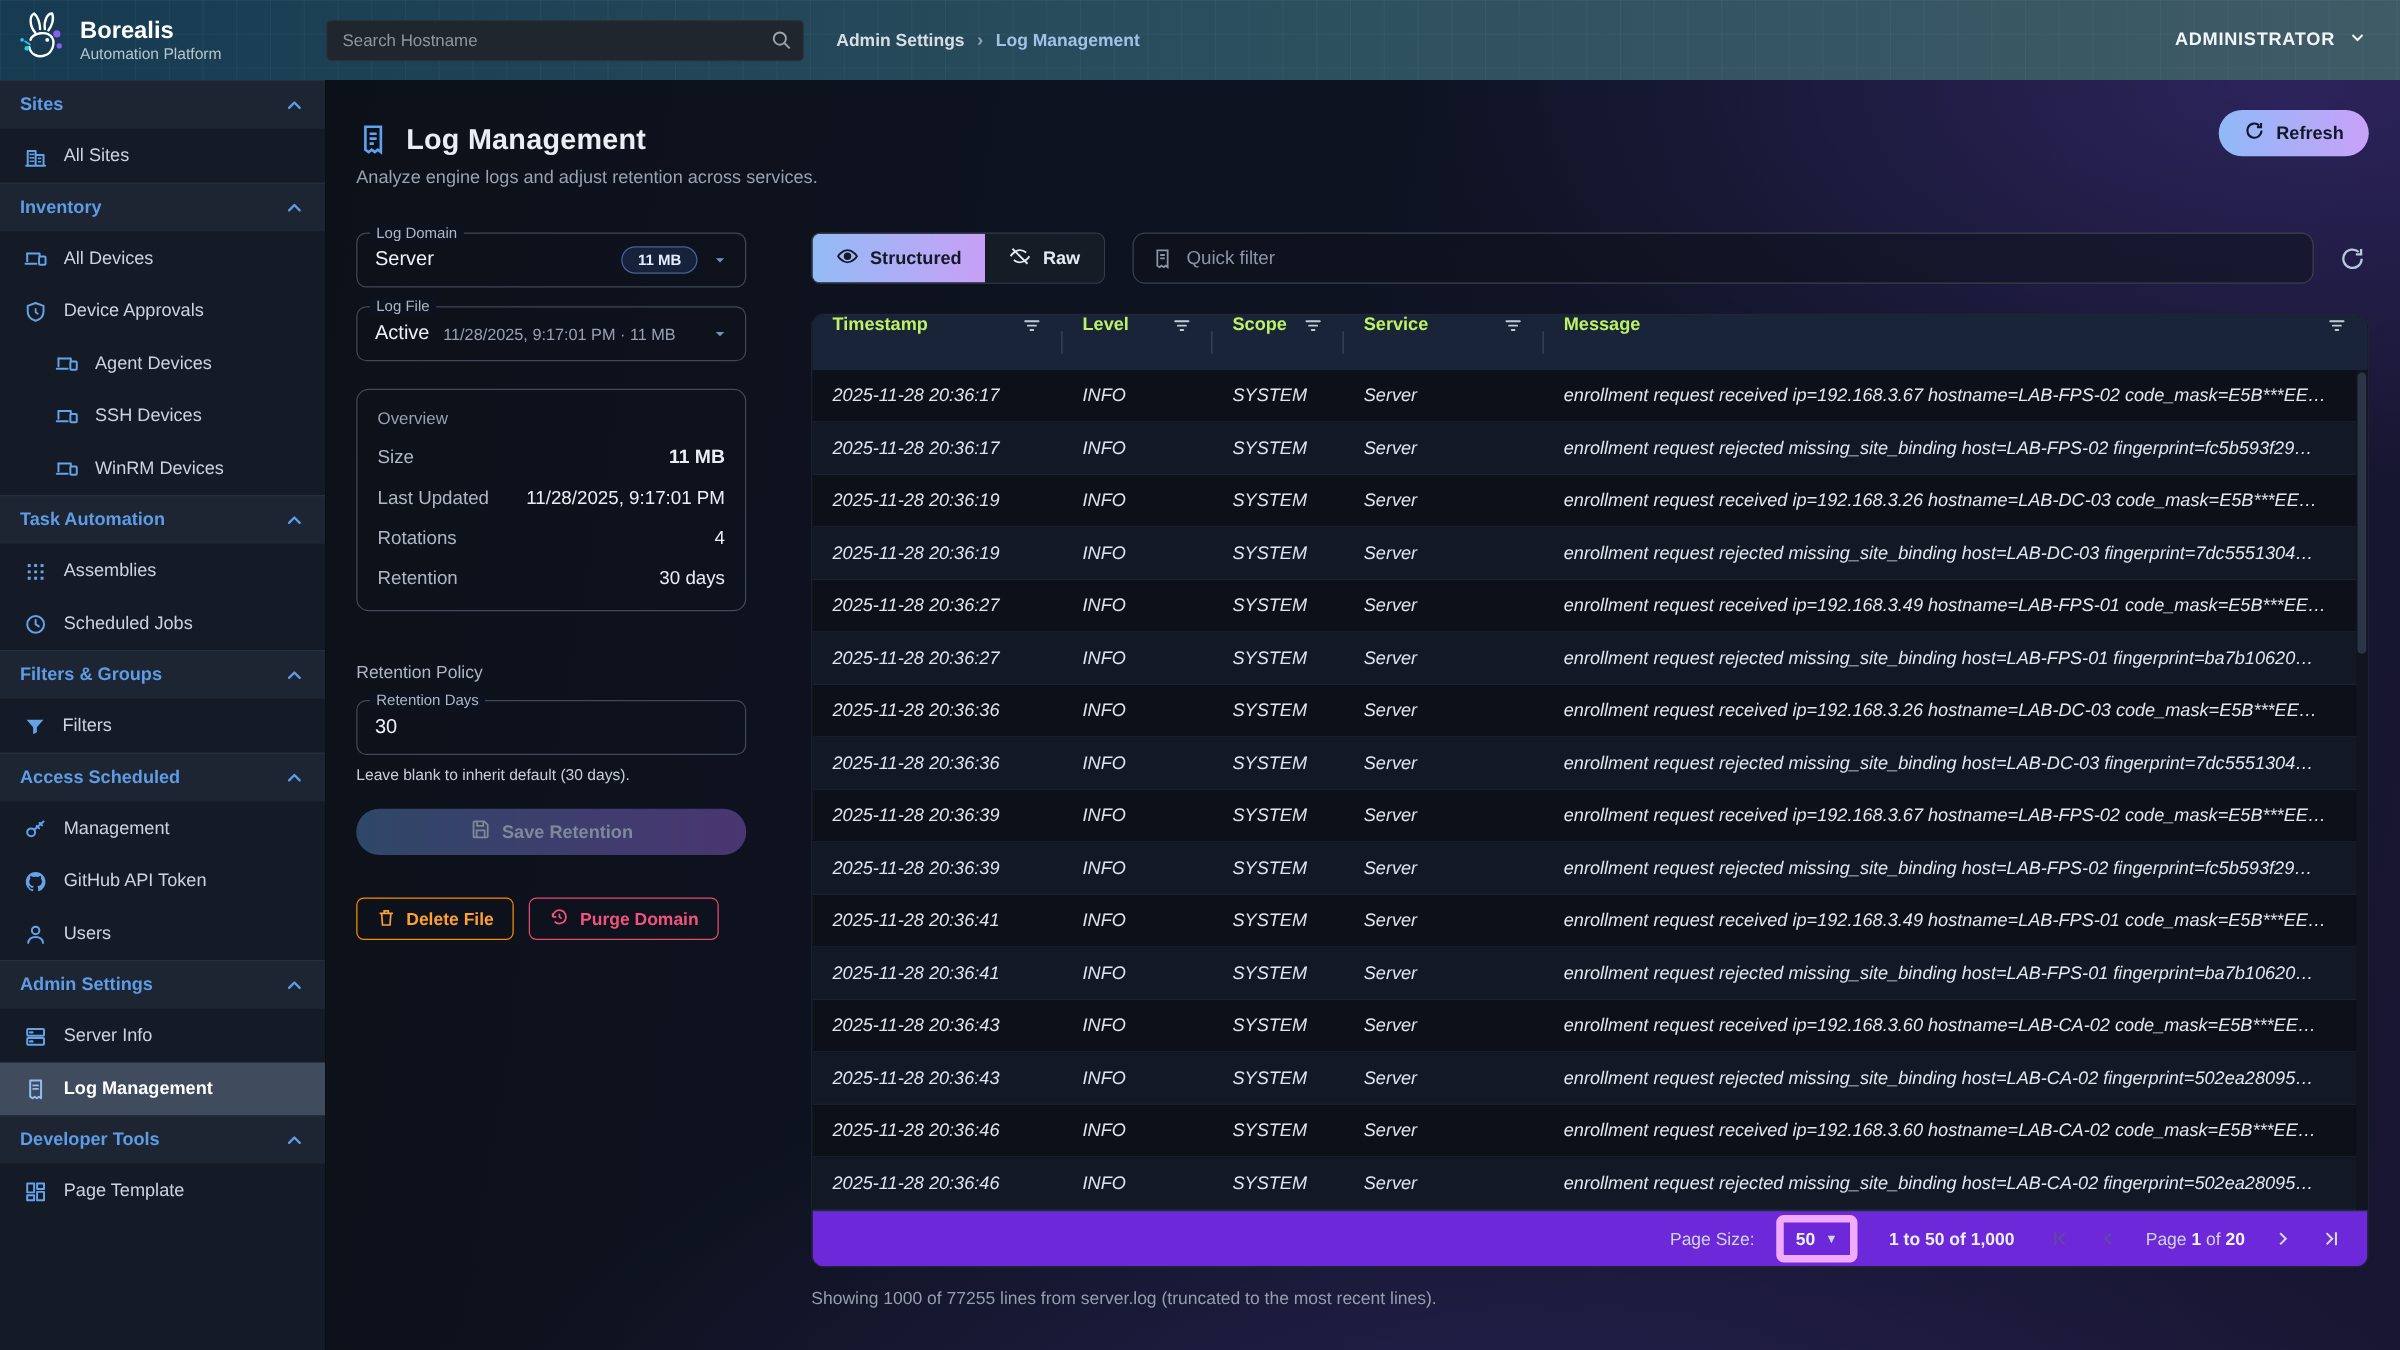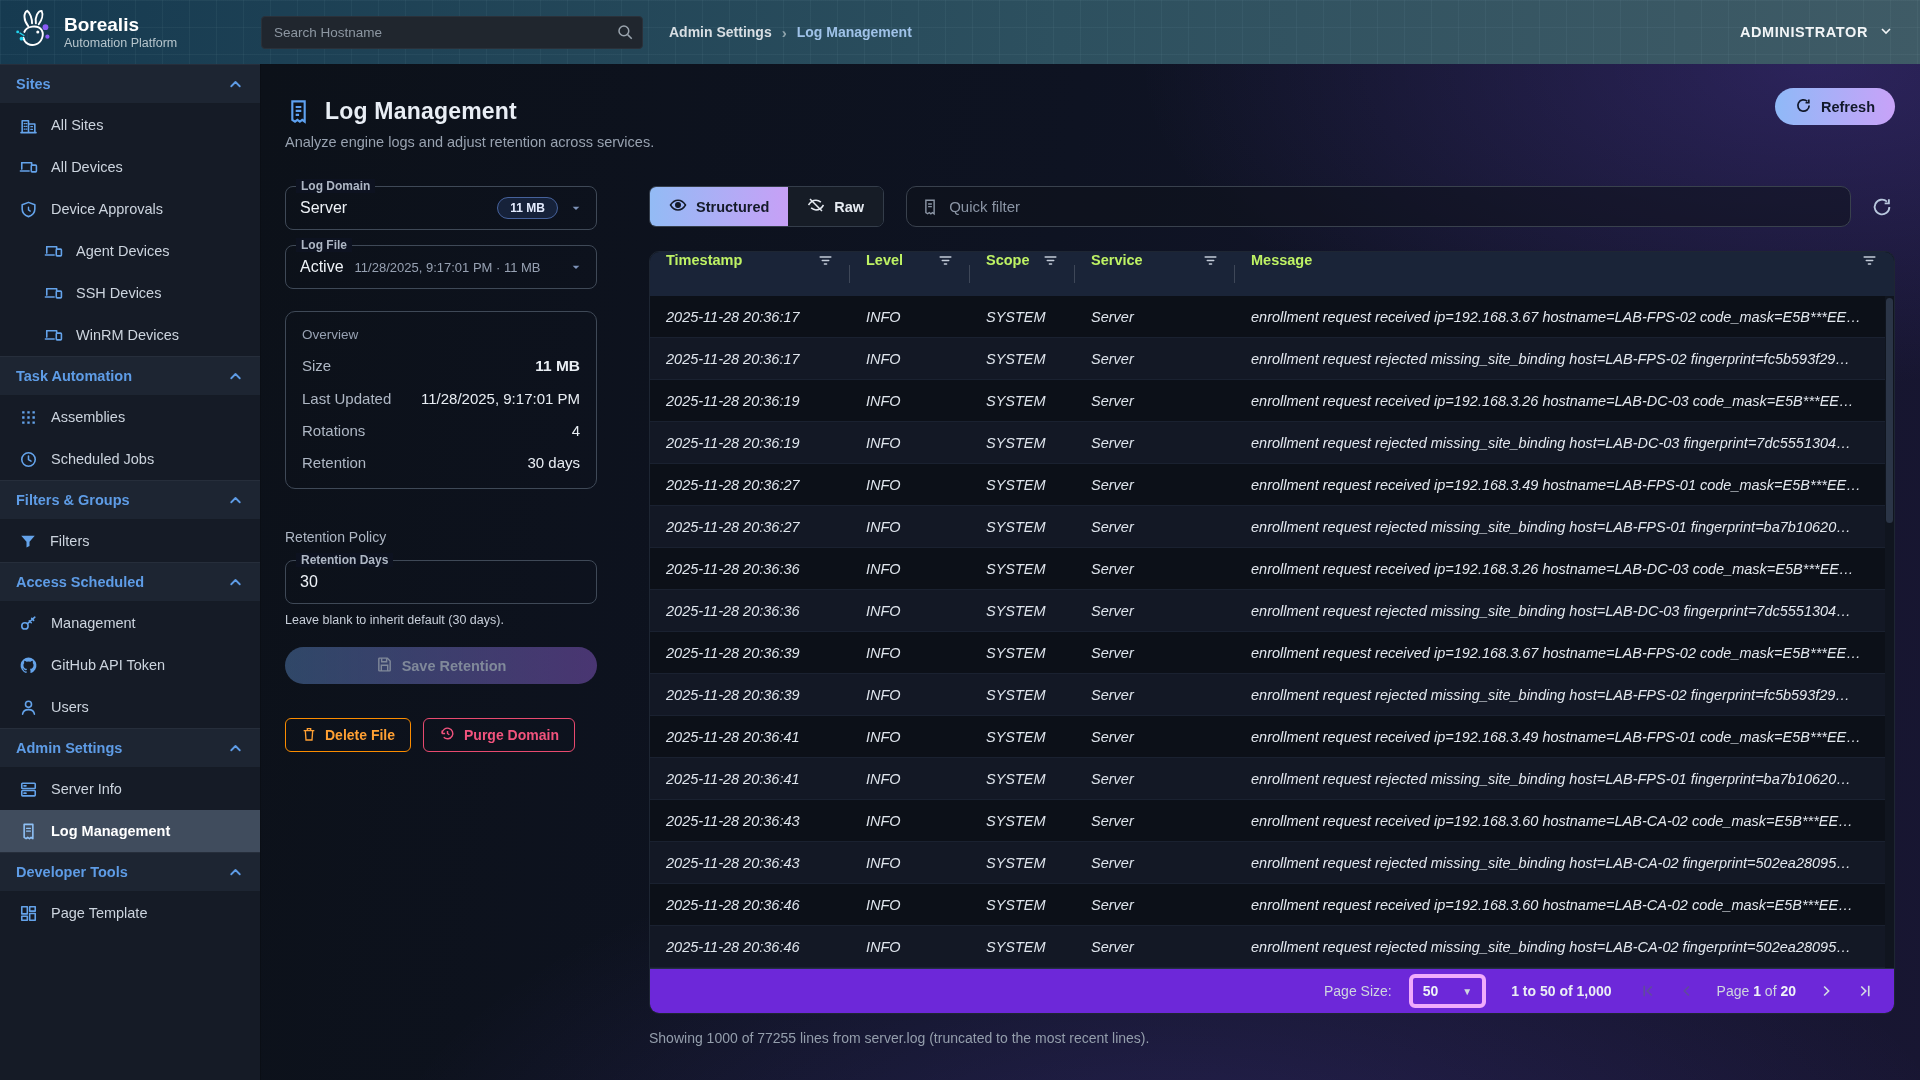"Inventory" div.side-section { html: none -> <div> <span>Inventory</span> <span> <svg> <path></path> </svg> </span> </div> }
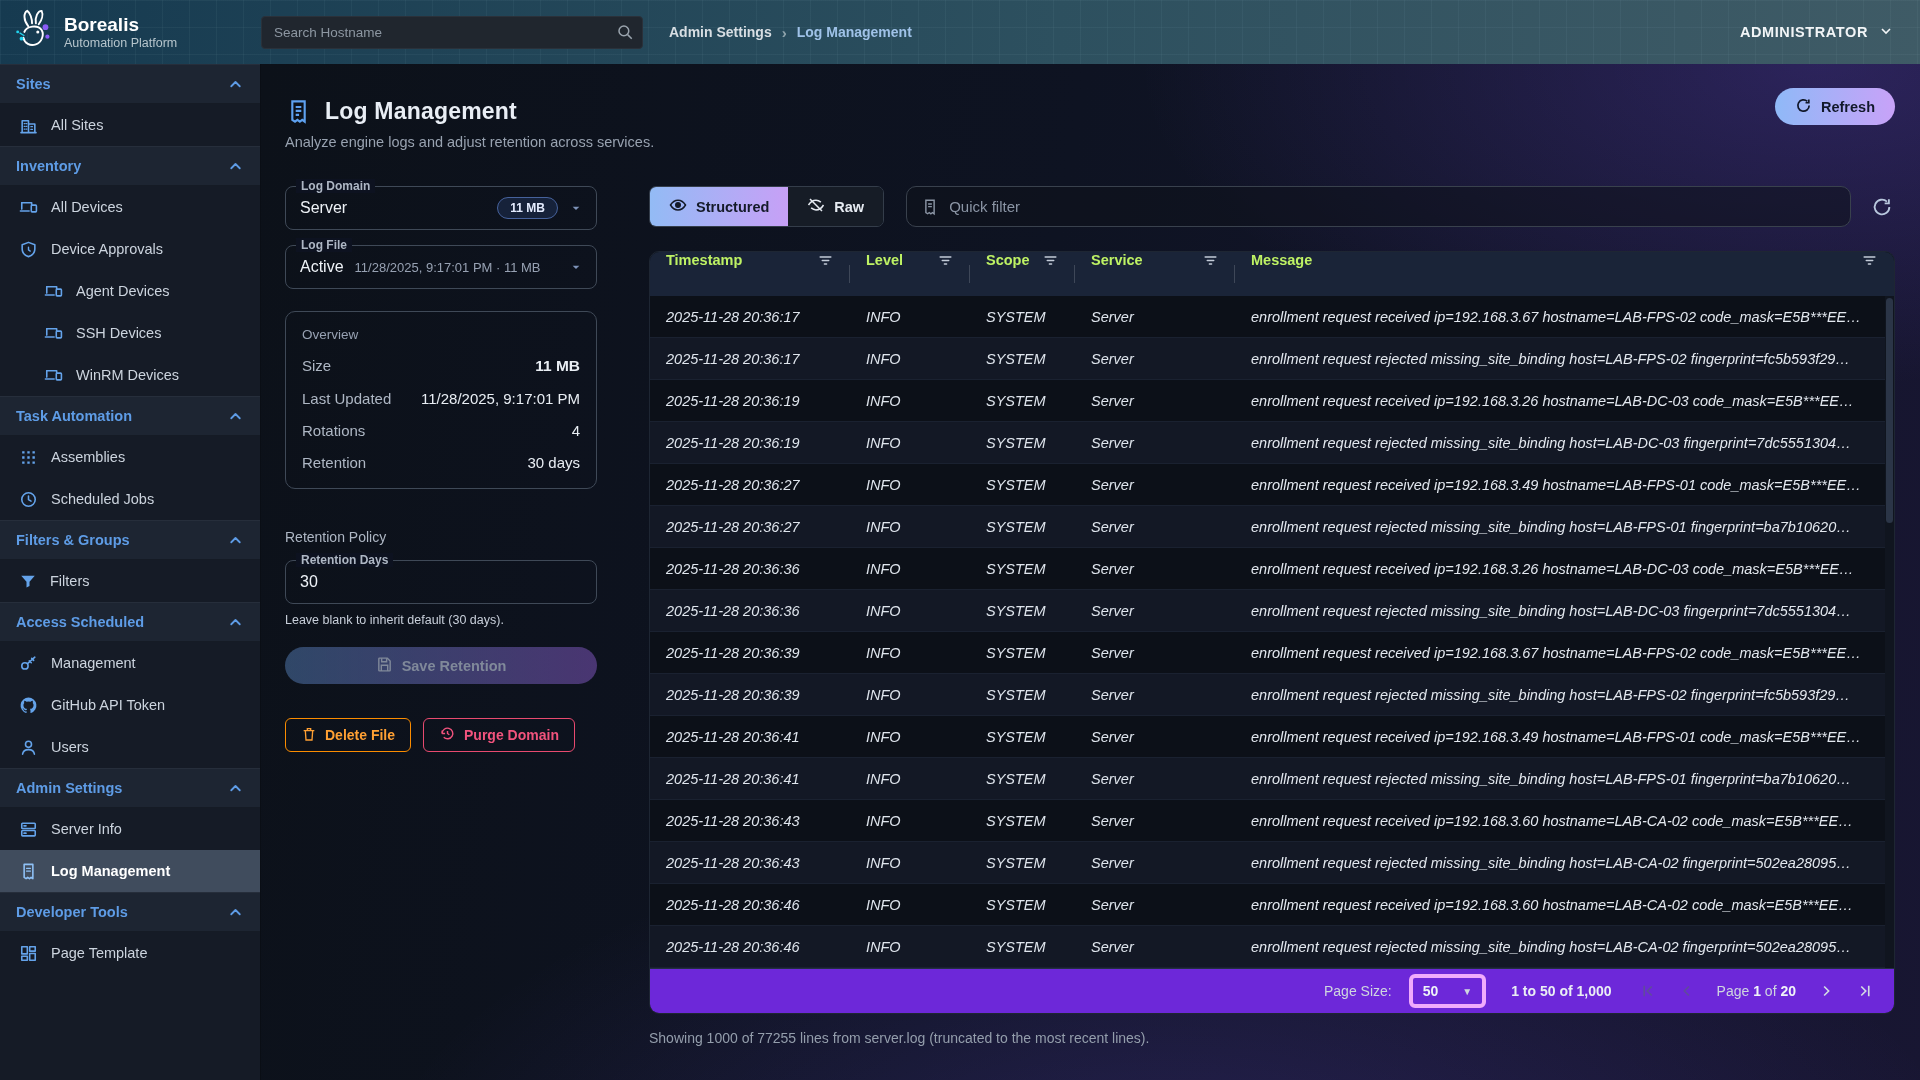"Log Domain" .float-lbl { font-weight: bold -> none }
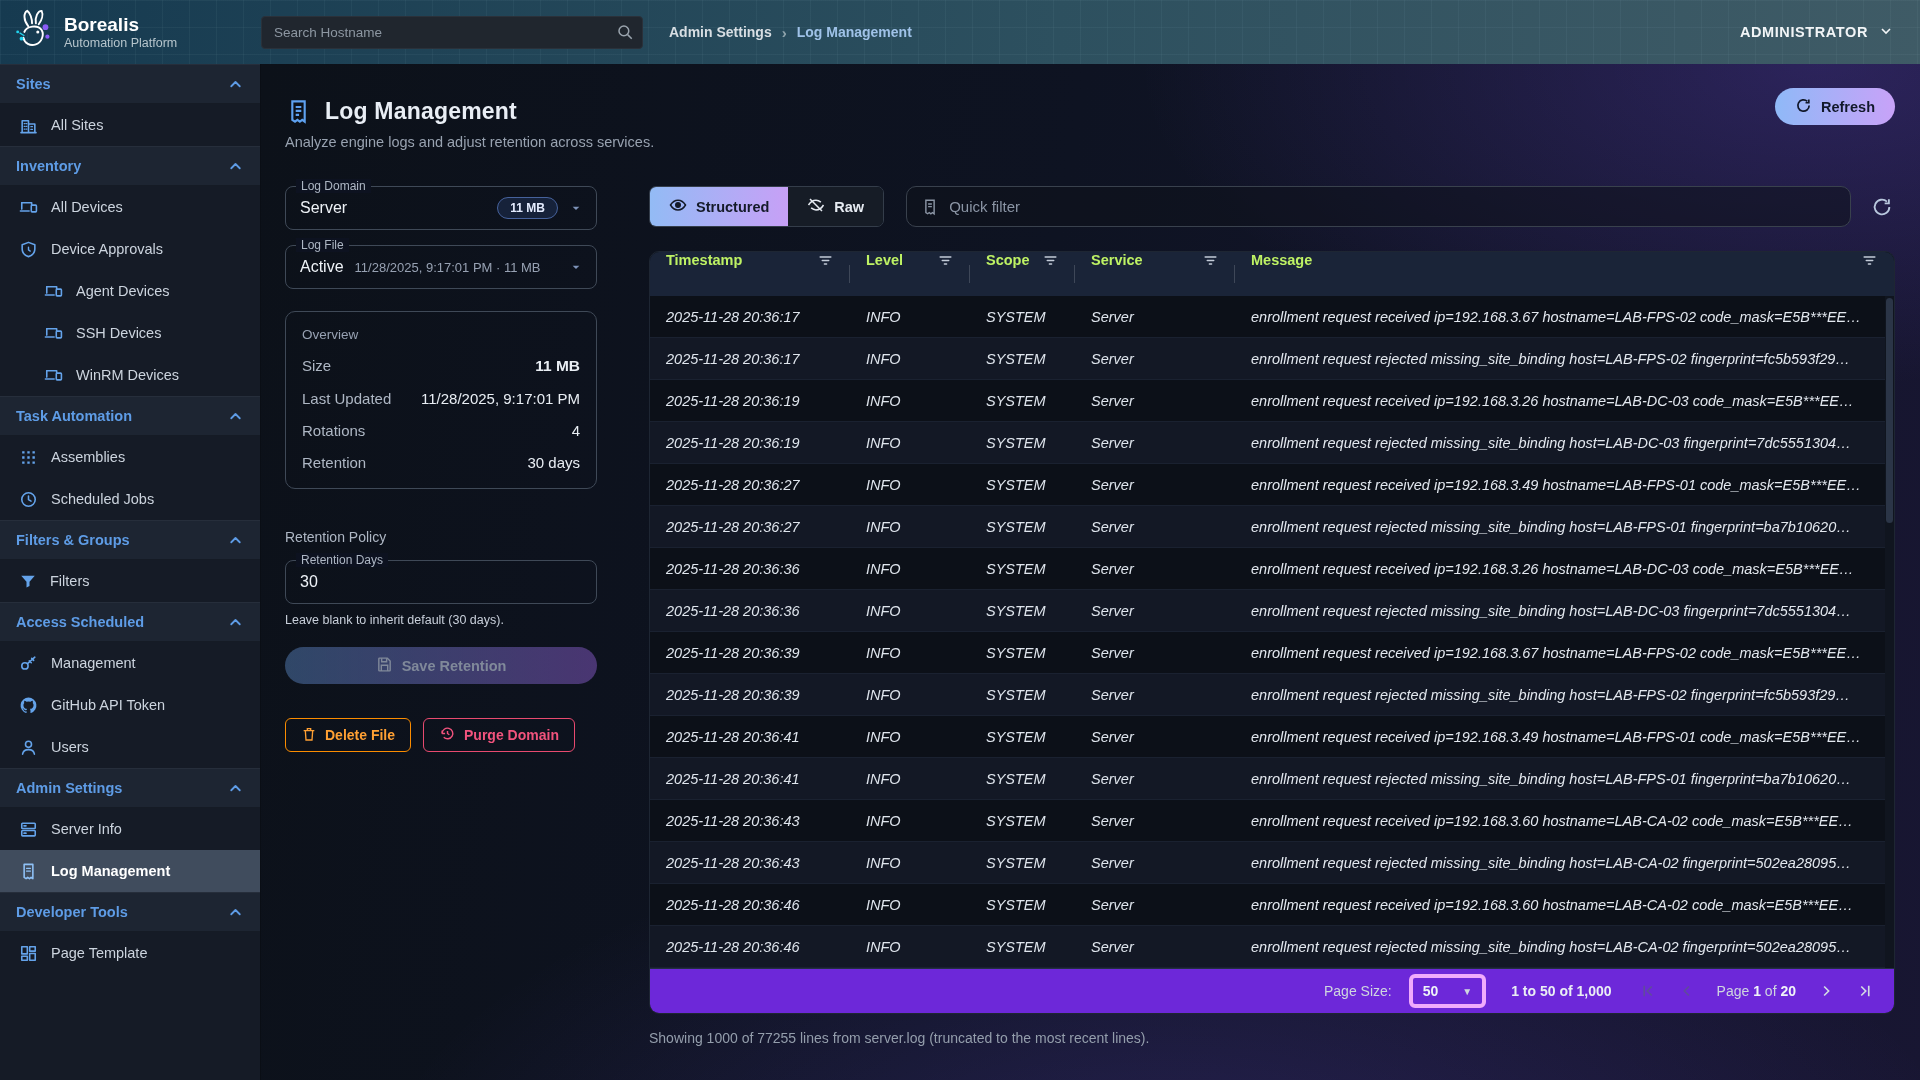"50" .psize-box { border: 4px solid #f0abfc -> 6px solid #f0abfc; gap: 24px -> 8px }
